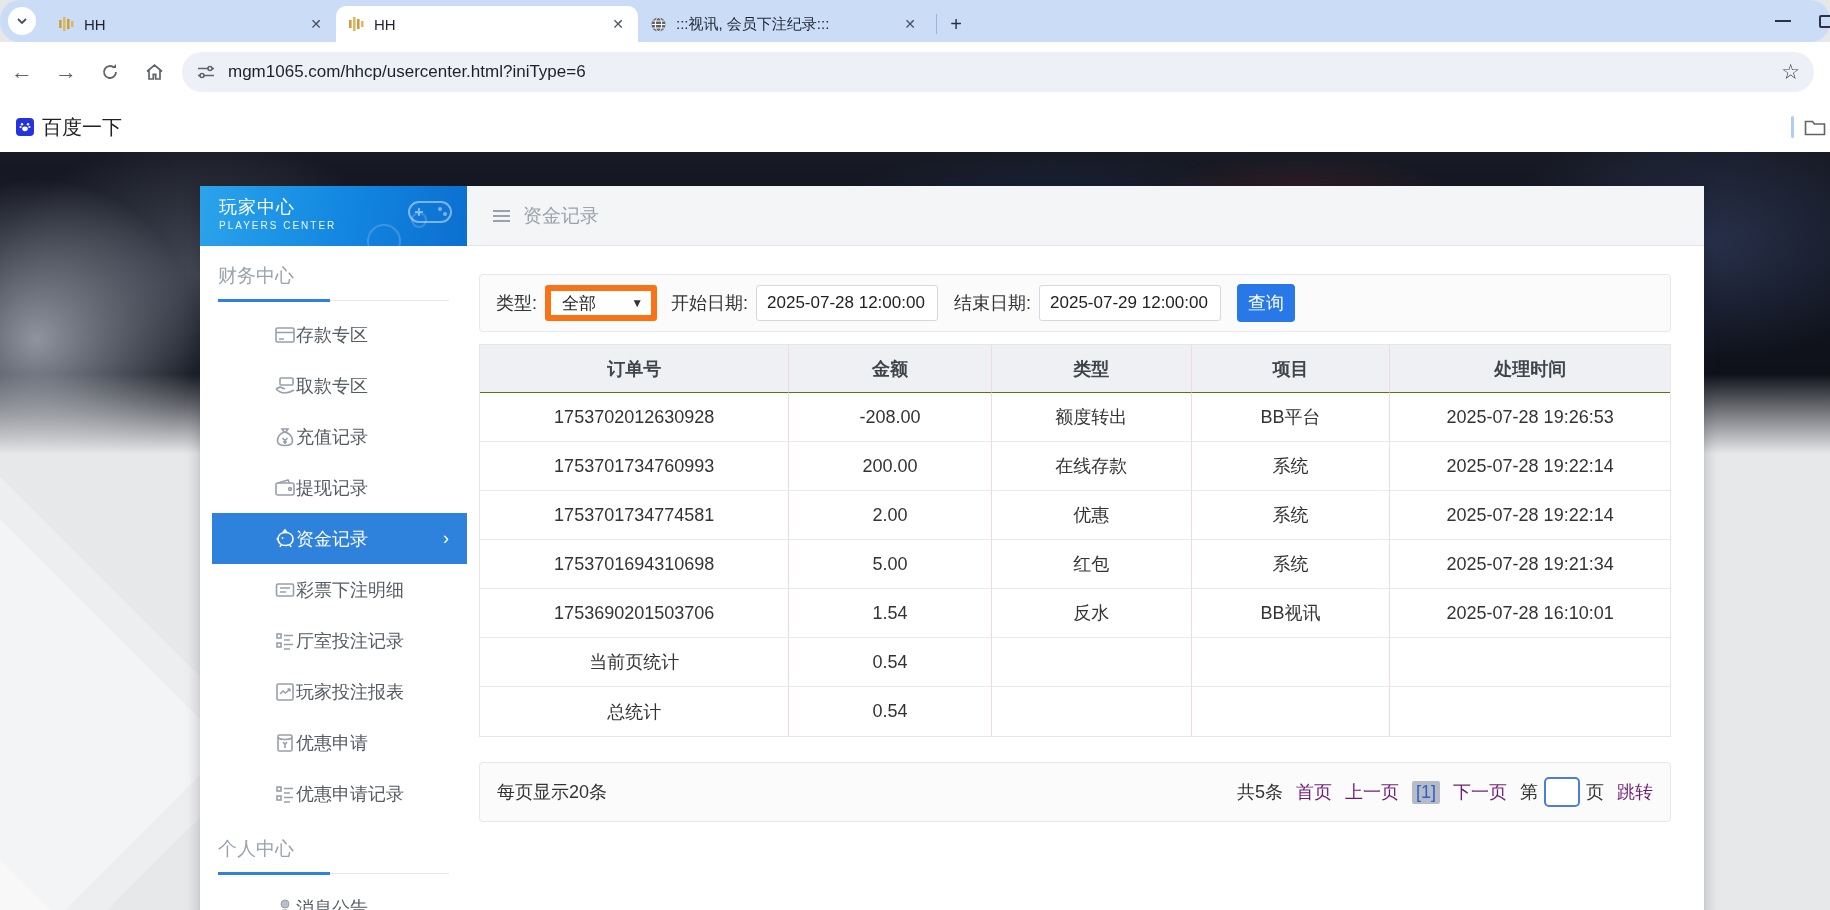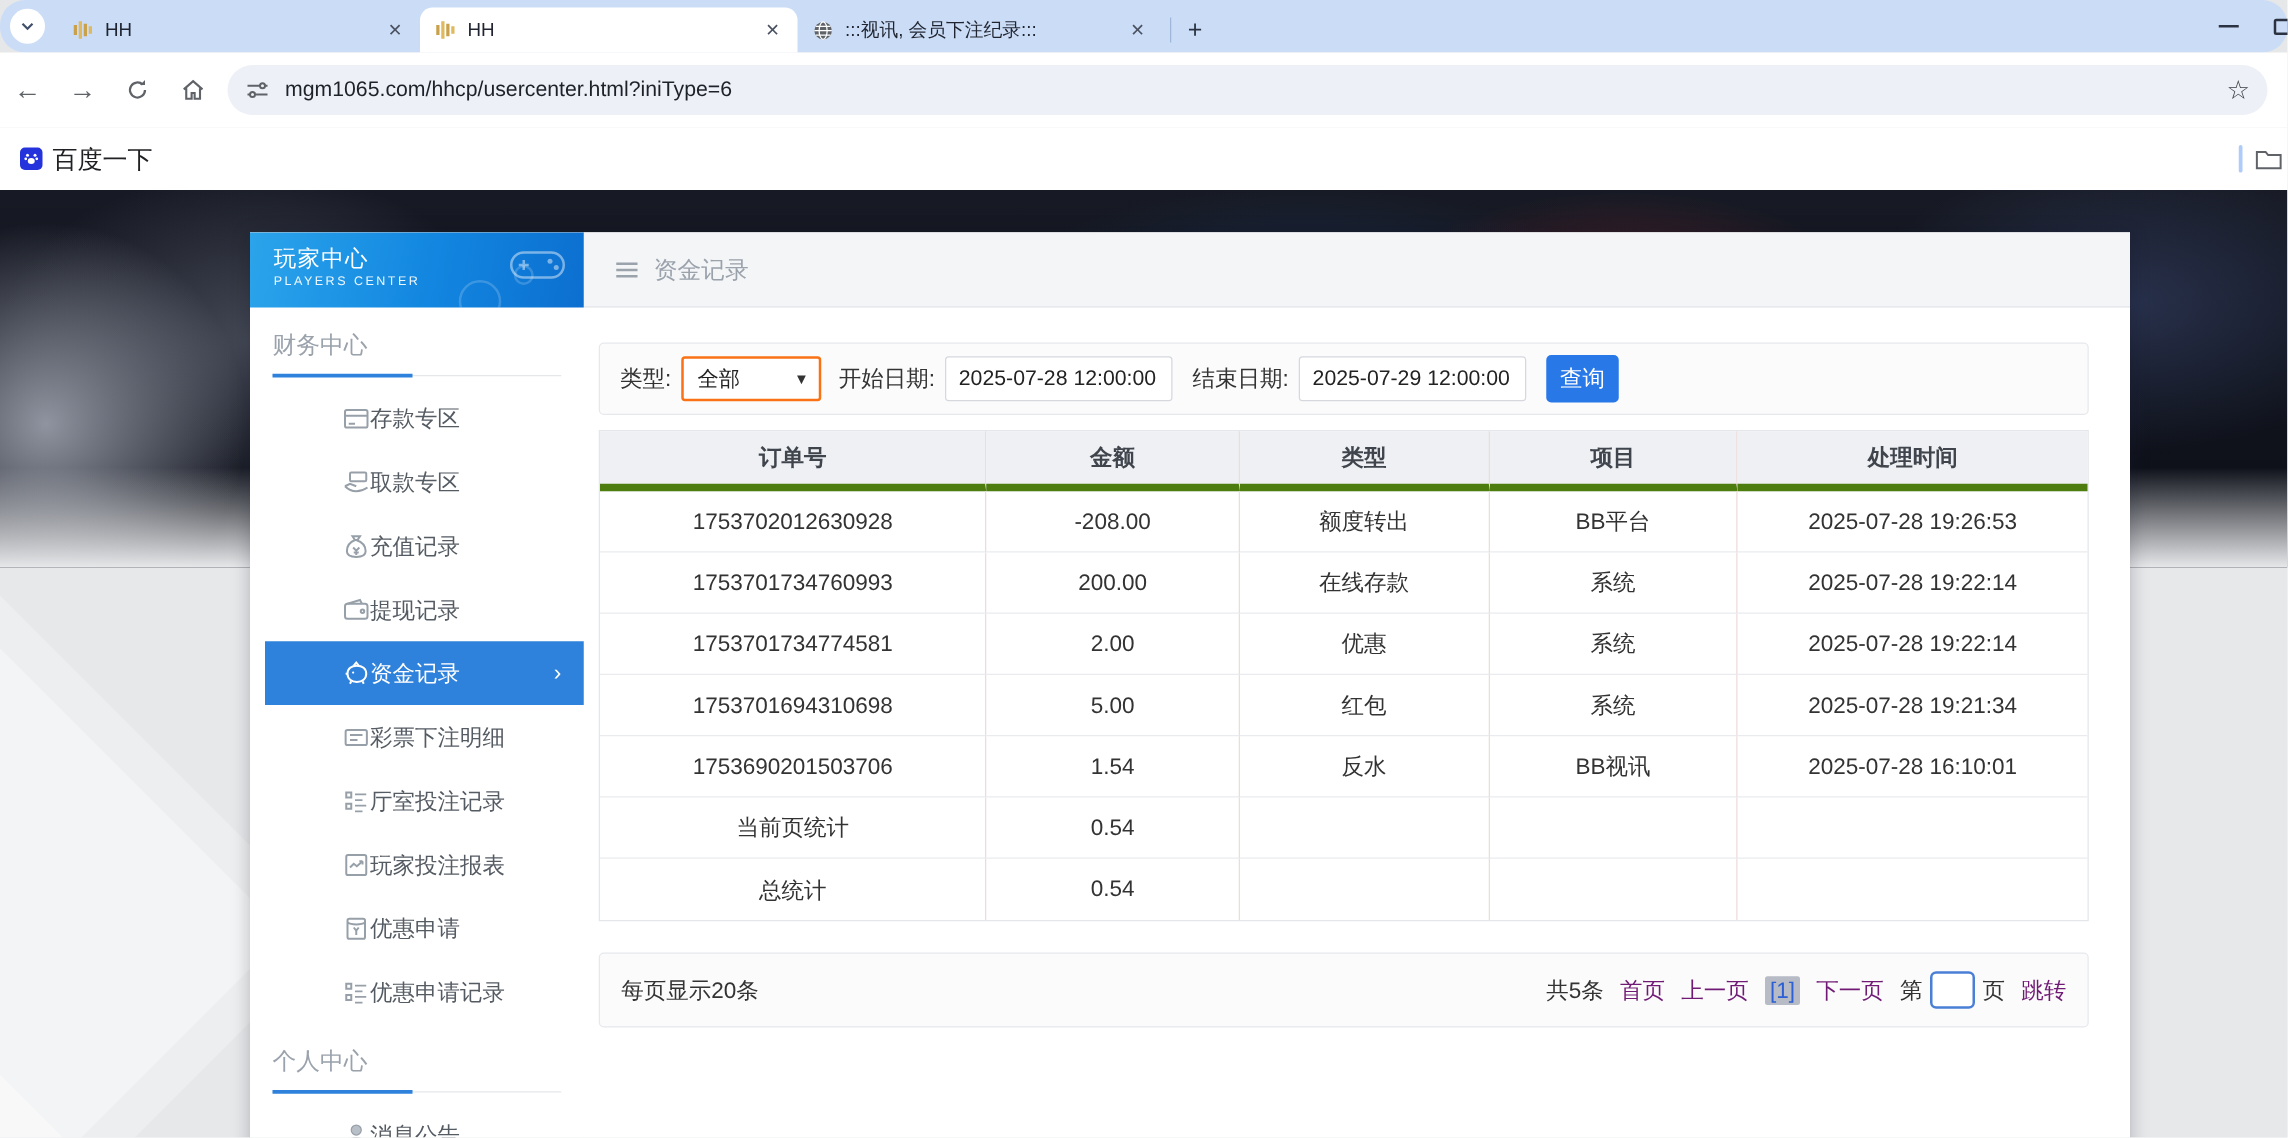"全部" .fselect { border: 2px solid #f97316 -> 6px solid #f97316 }
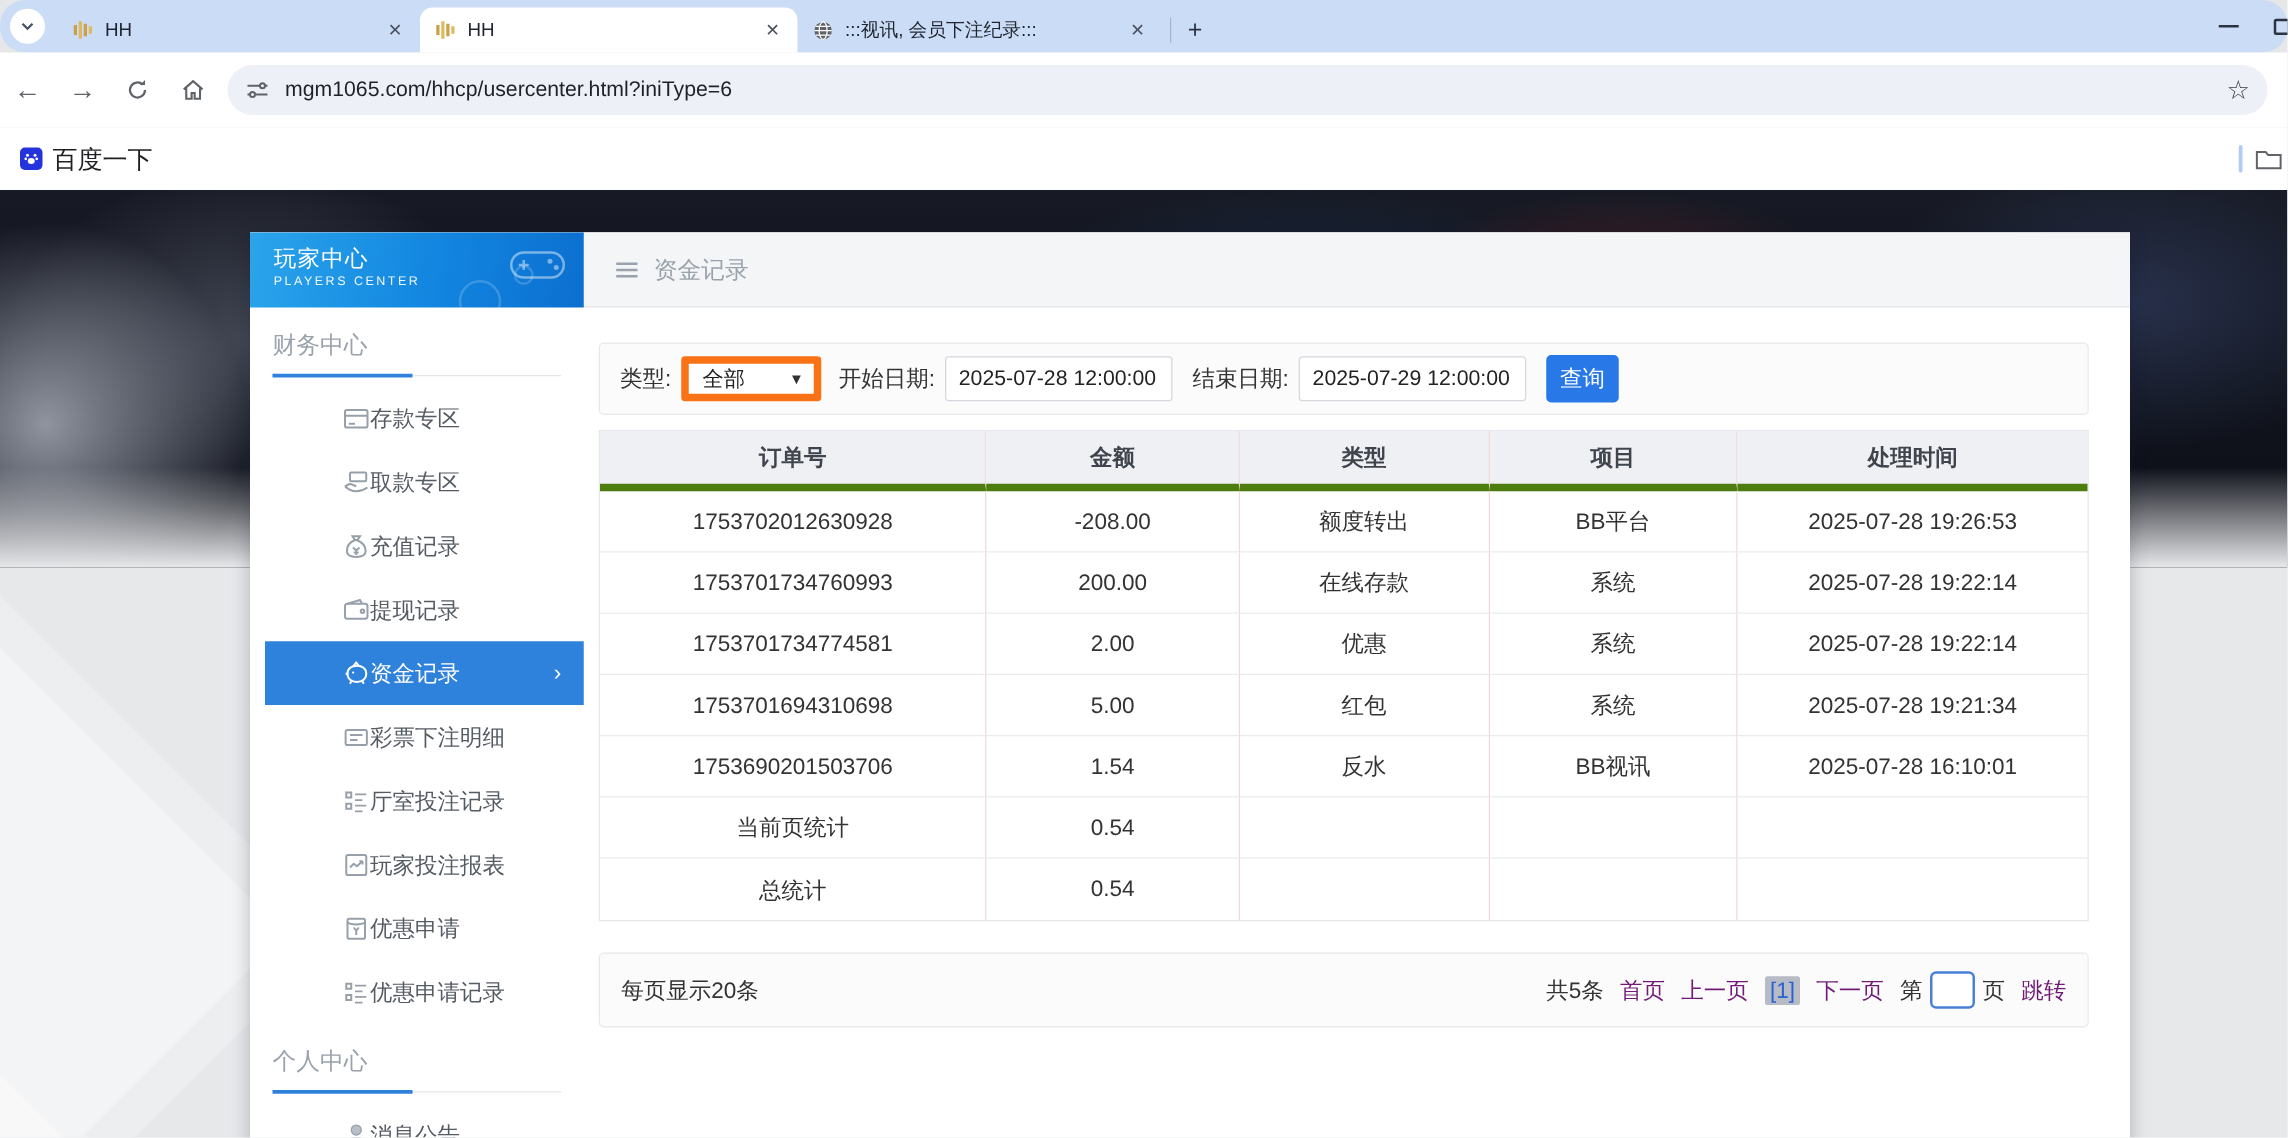"订单号" .trow.head > div { border-bottom: 6px solid #4d7c0f -> 1px solid #4d7c0f }
